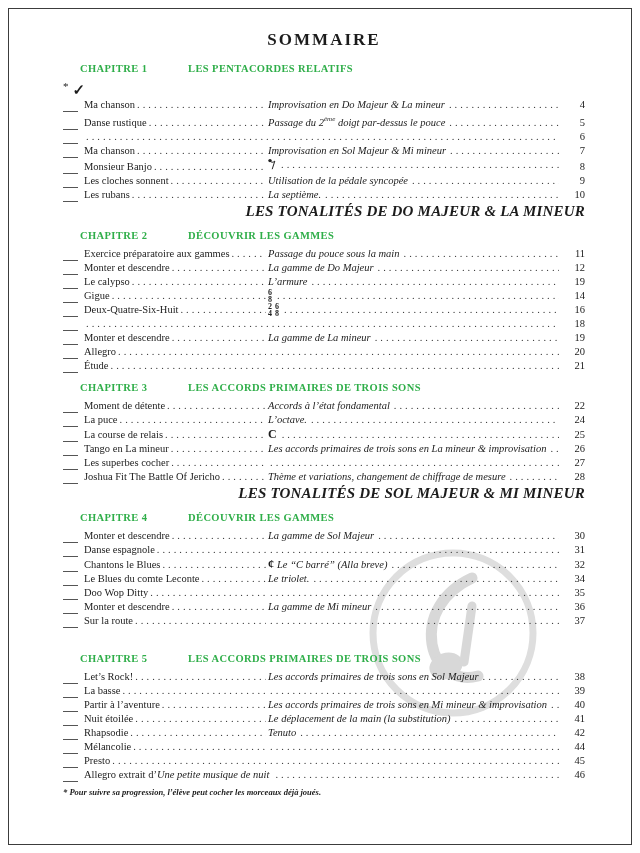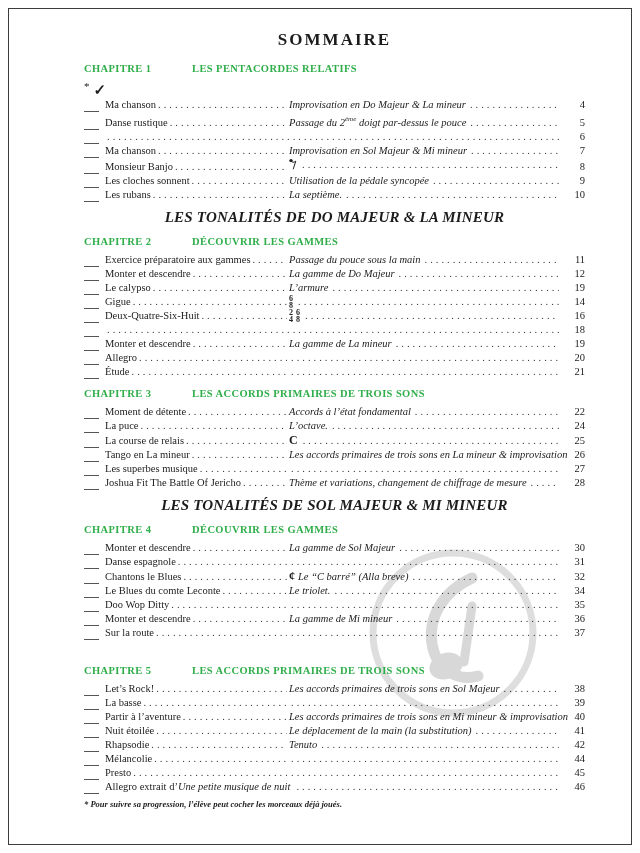"SOMMAIRE" .content { padding: 24px 55px 0 84px -> 24px 55px 0 63px }
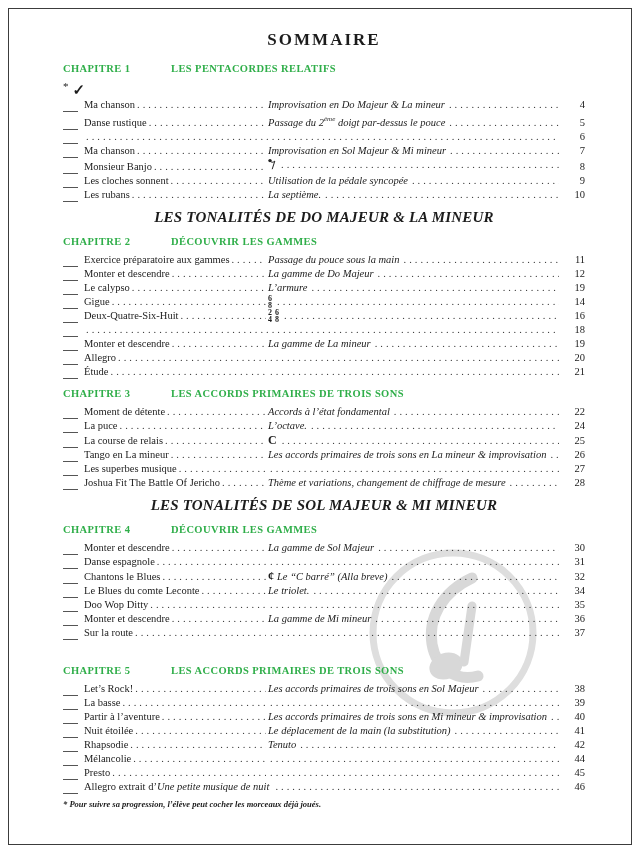"CHAPITRE 1" .chapter-heading { margin: 8px 0 5px -> 8px 17px 5px }
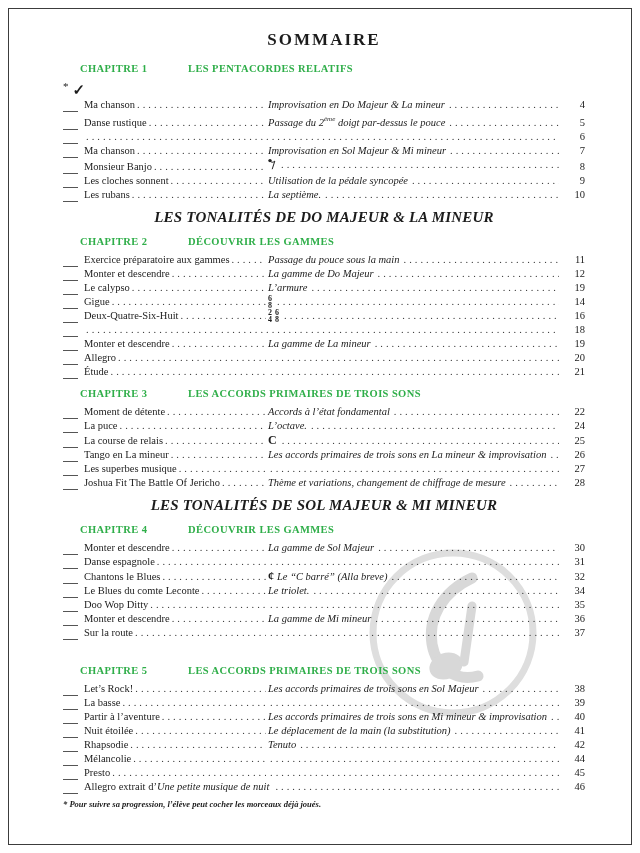"LES TONALITÉS DE DO MAJEUR" .part-heading { margin: 6px 0 3px -> 0 0 3px; text-align: center -> right }
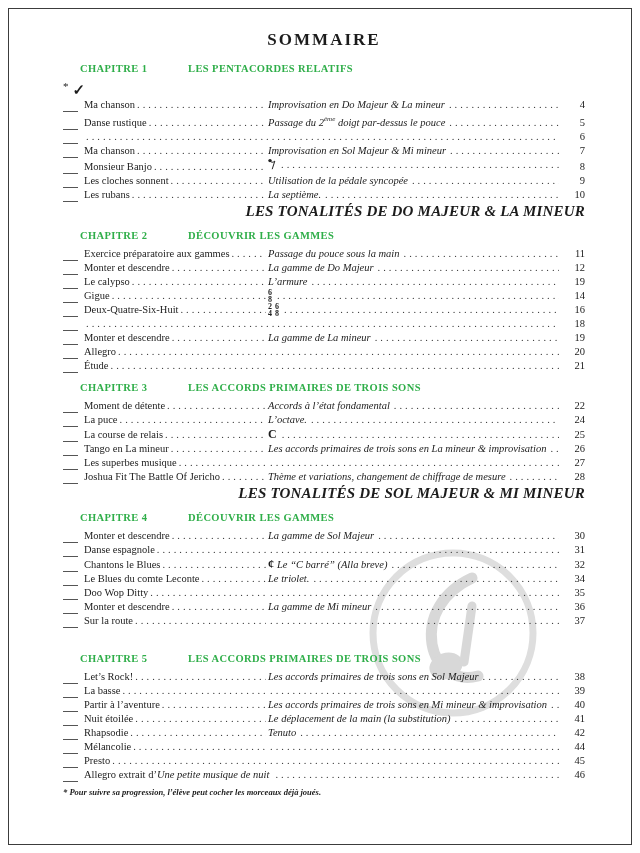"Les superbes musique" span.title { text: musique -> cocher }
